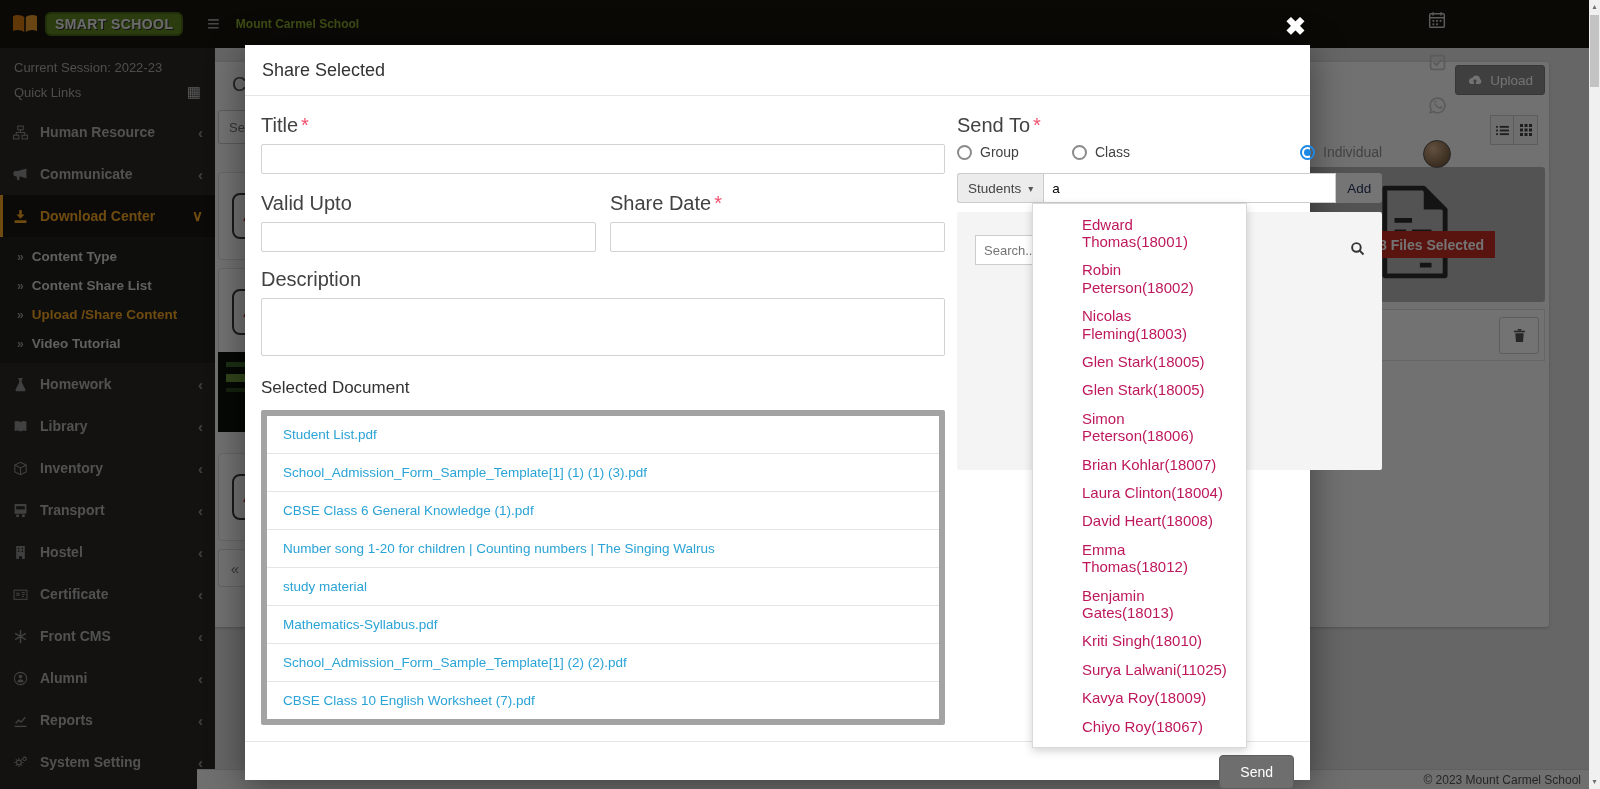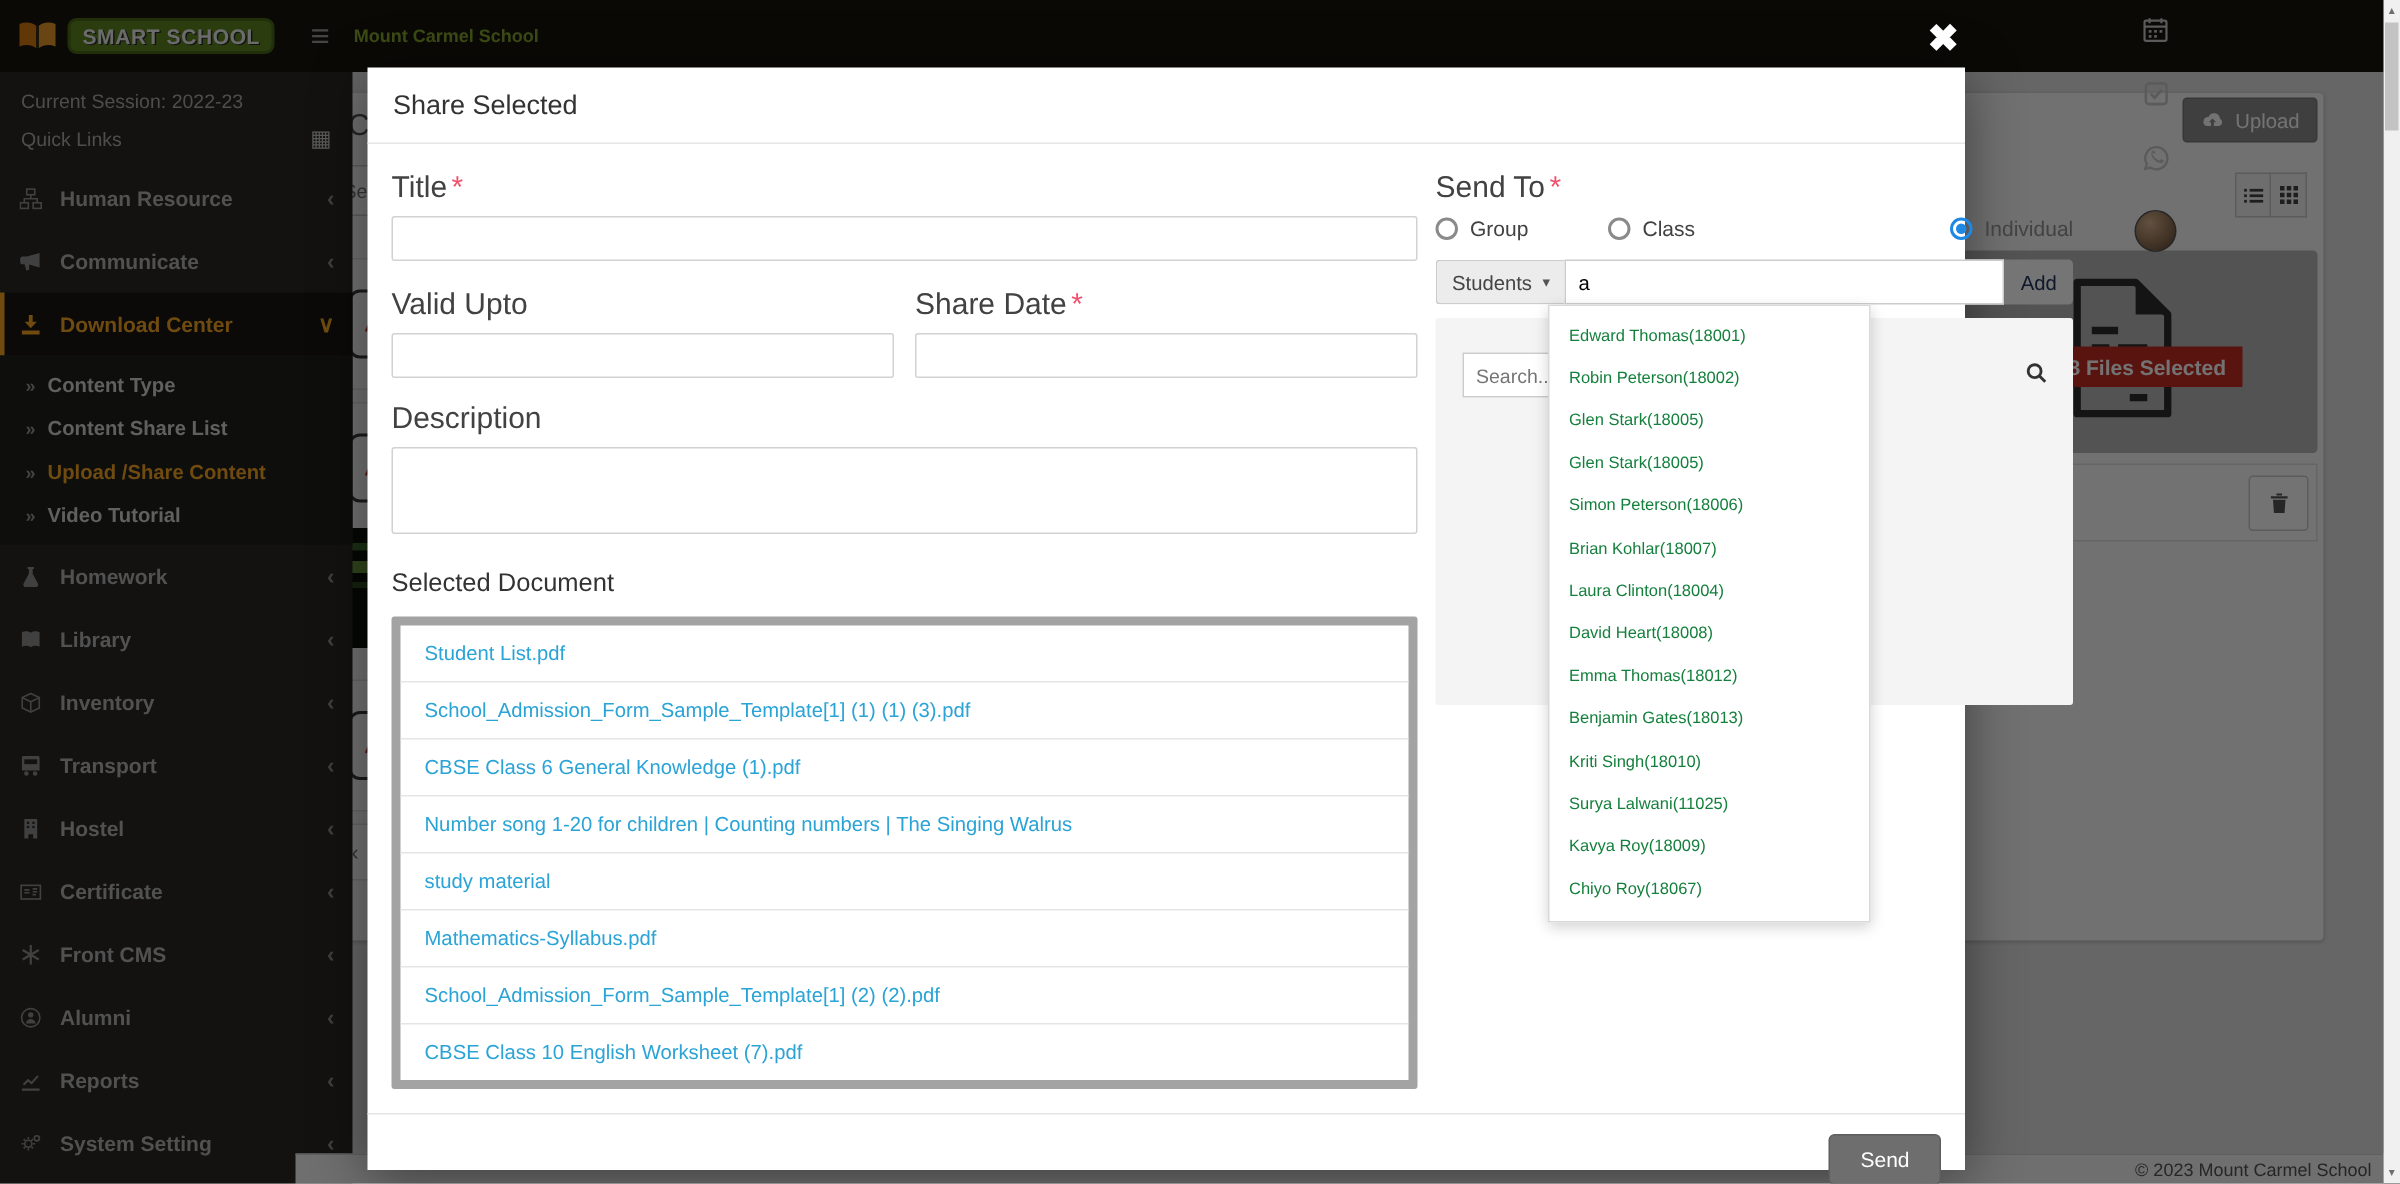"Current Session: 2022-23" .sidebar { width: 235px -> 215px }
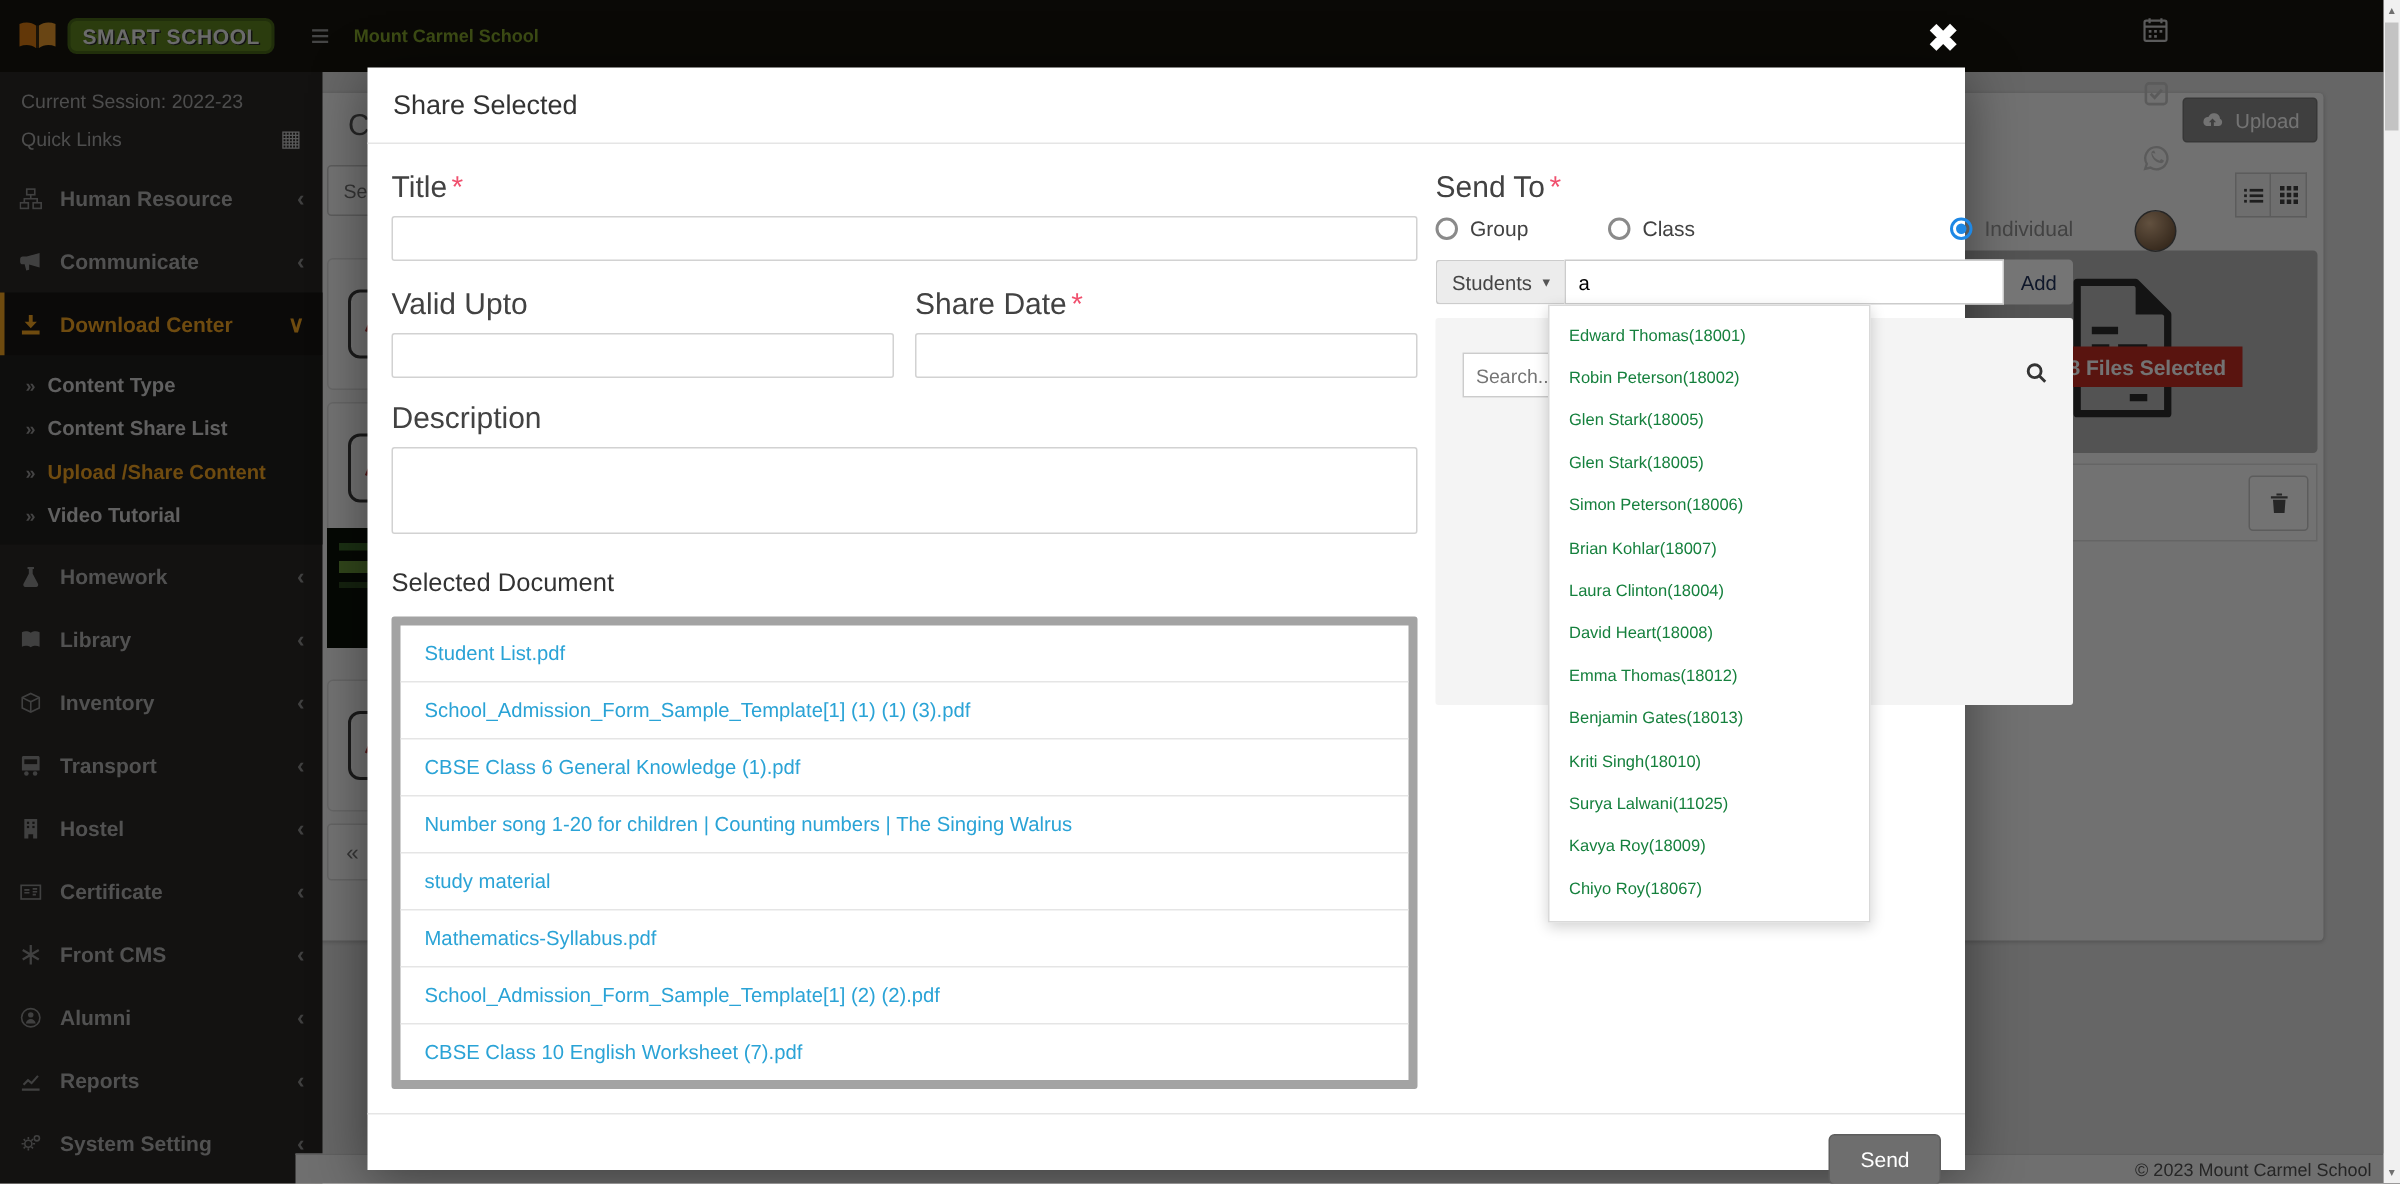"Edward Thomas(18001)" .sdrop li { color: #15803d -> #be185d; font-size: 11px -> 15px; margin-left: none -> 36px }
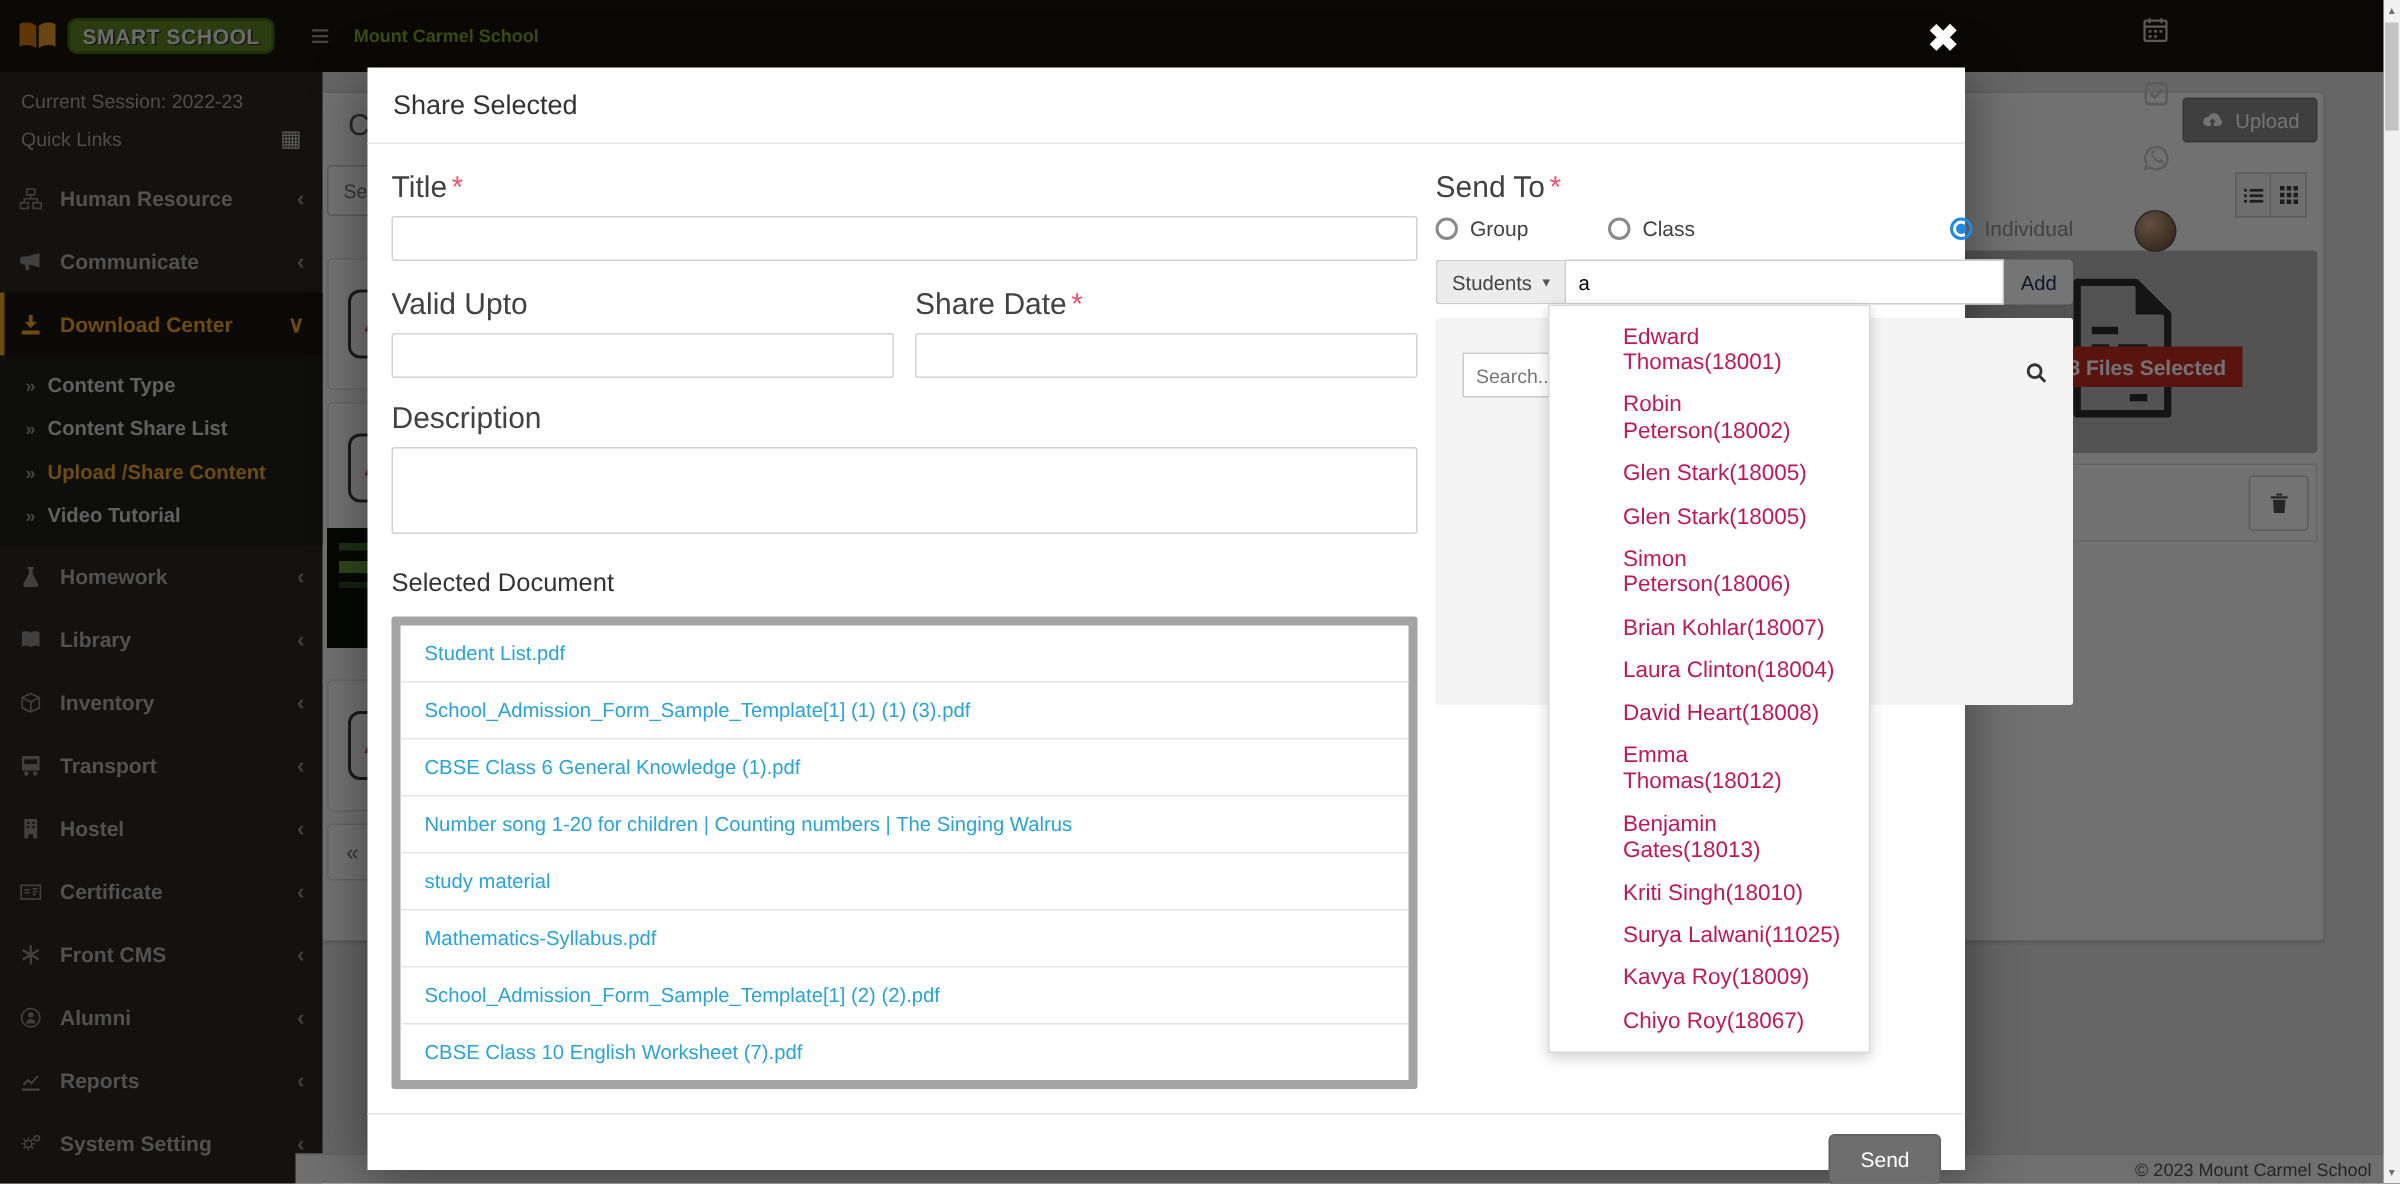"Nicolas Fleming(18003)" li { html: none -> <li>Nicolas Fleming(18003)</li> }
